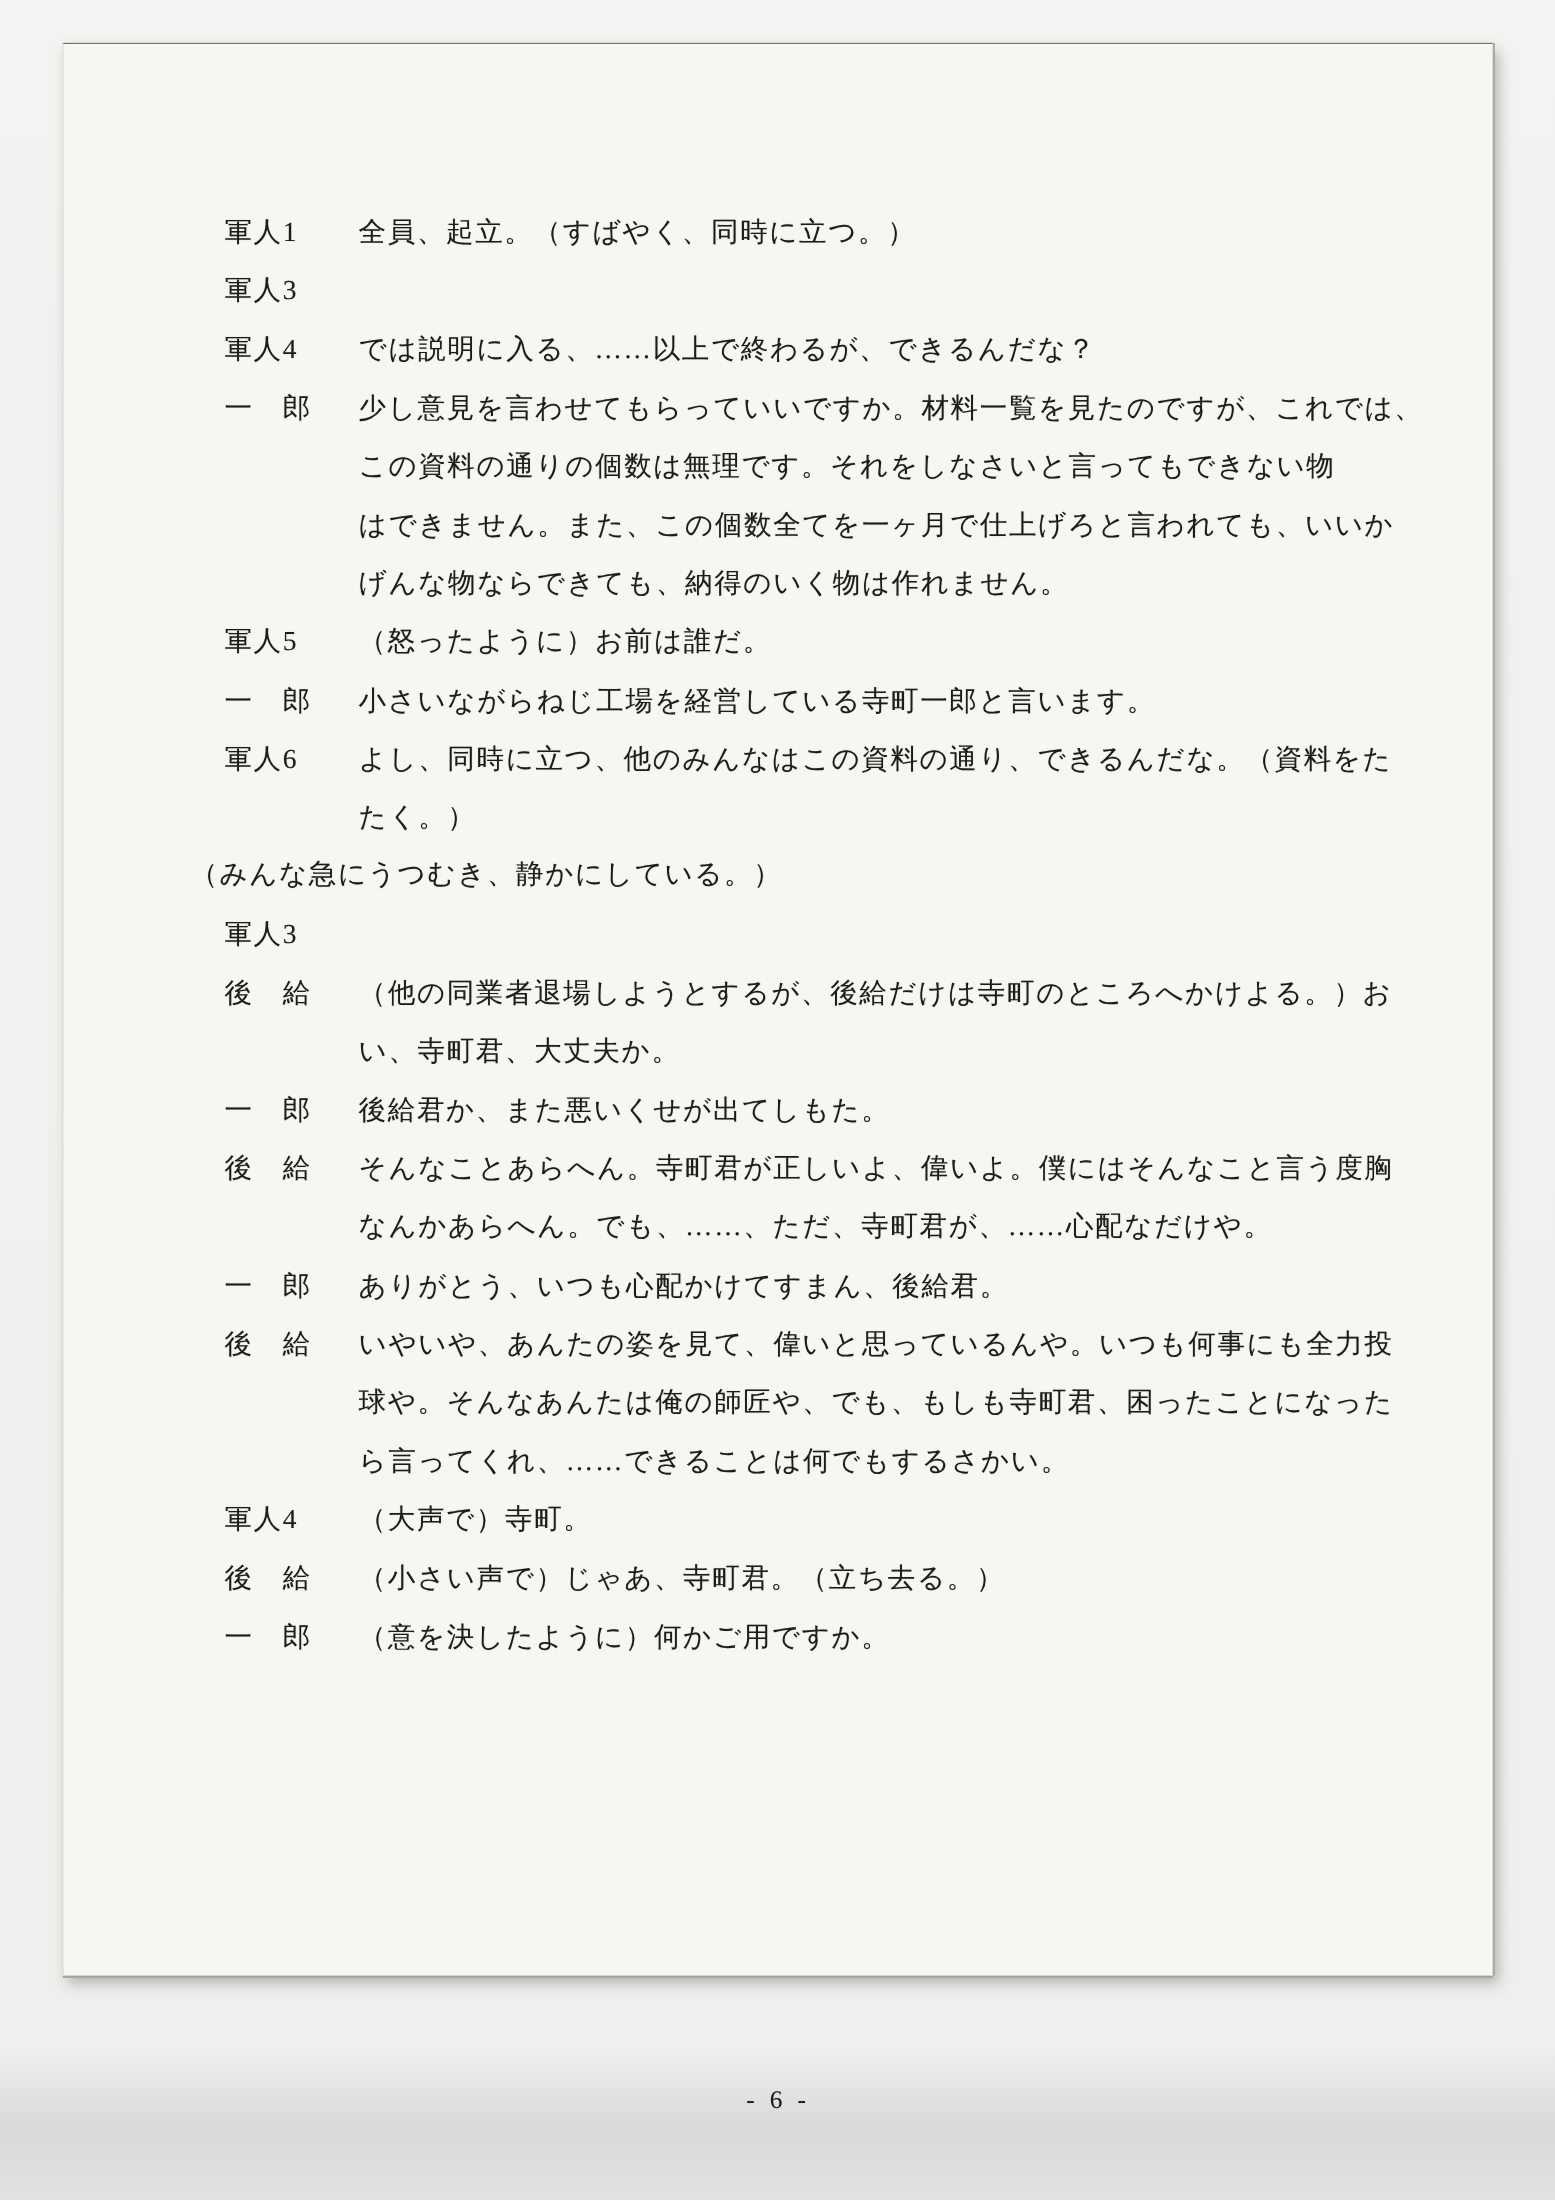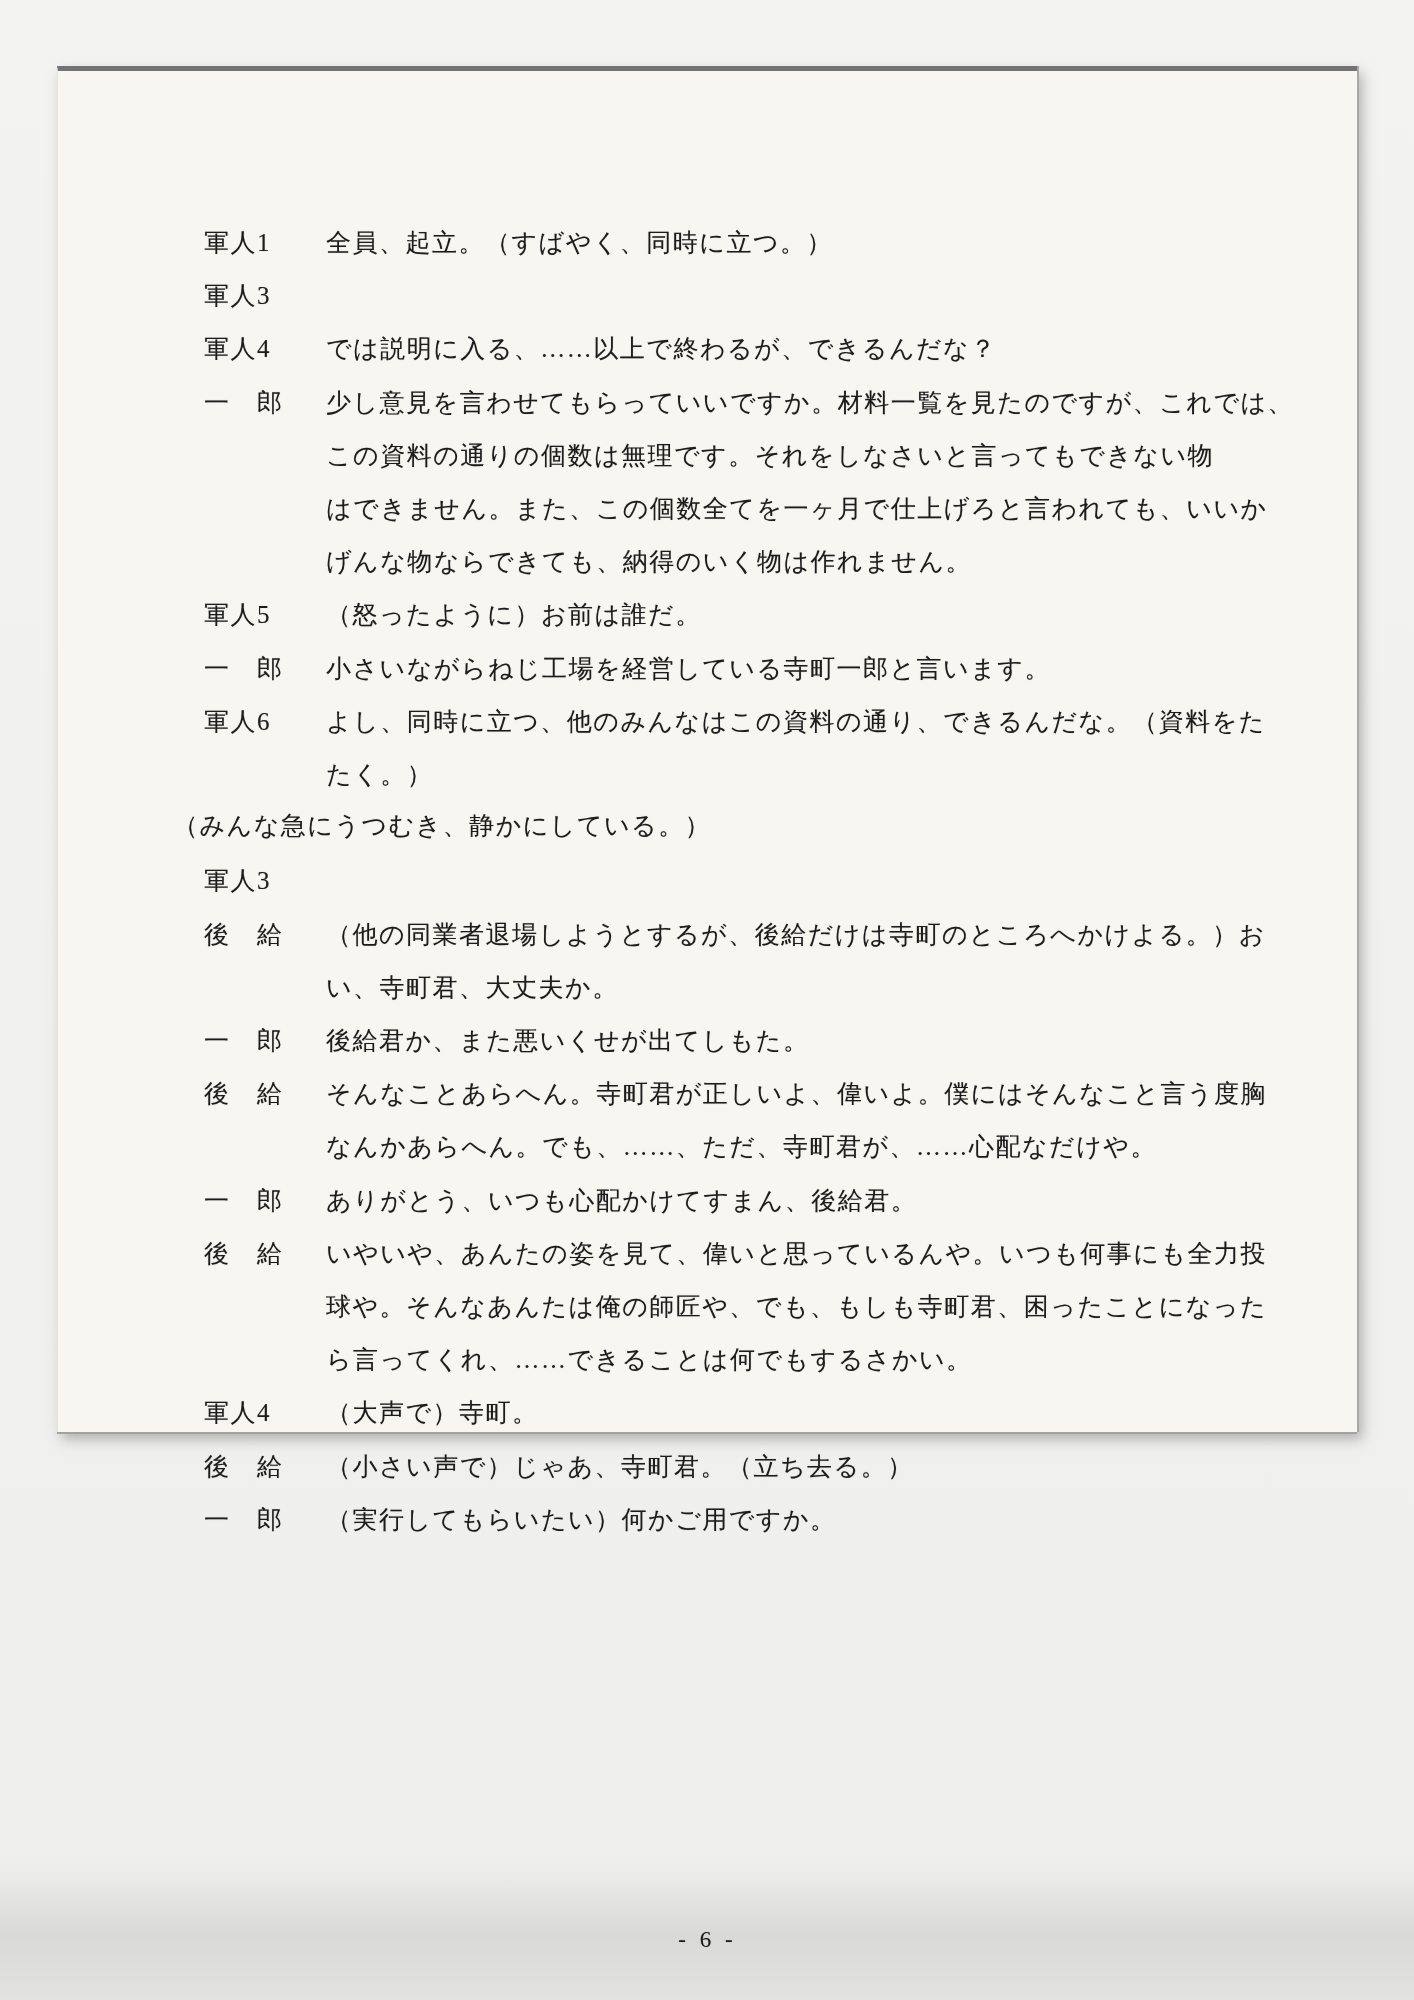"軍人1" .page { border-top: 5px solid #737373 -> 1px solid #737373; height: 1366px -> 1757px; top: 66px -> 39px }
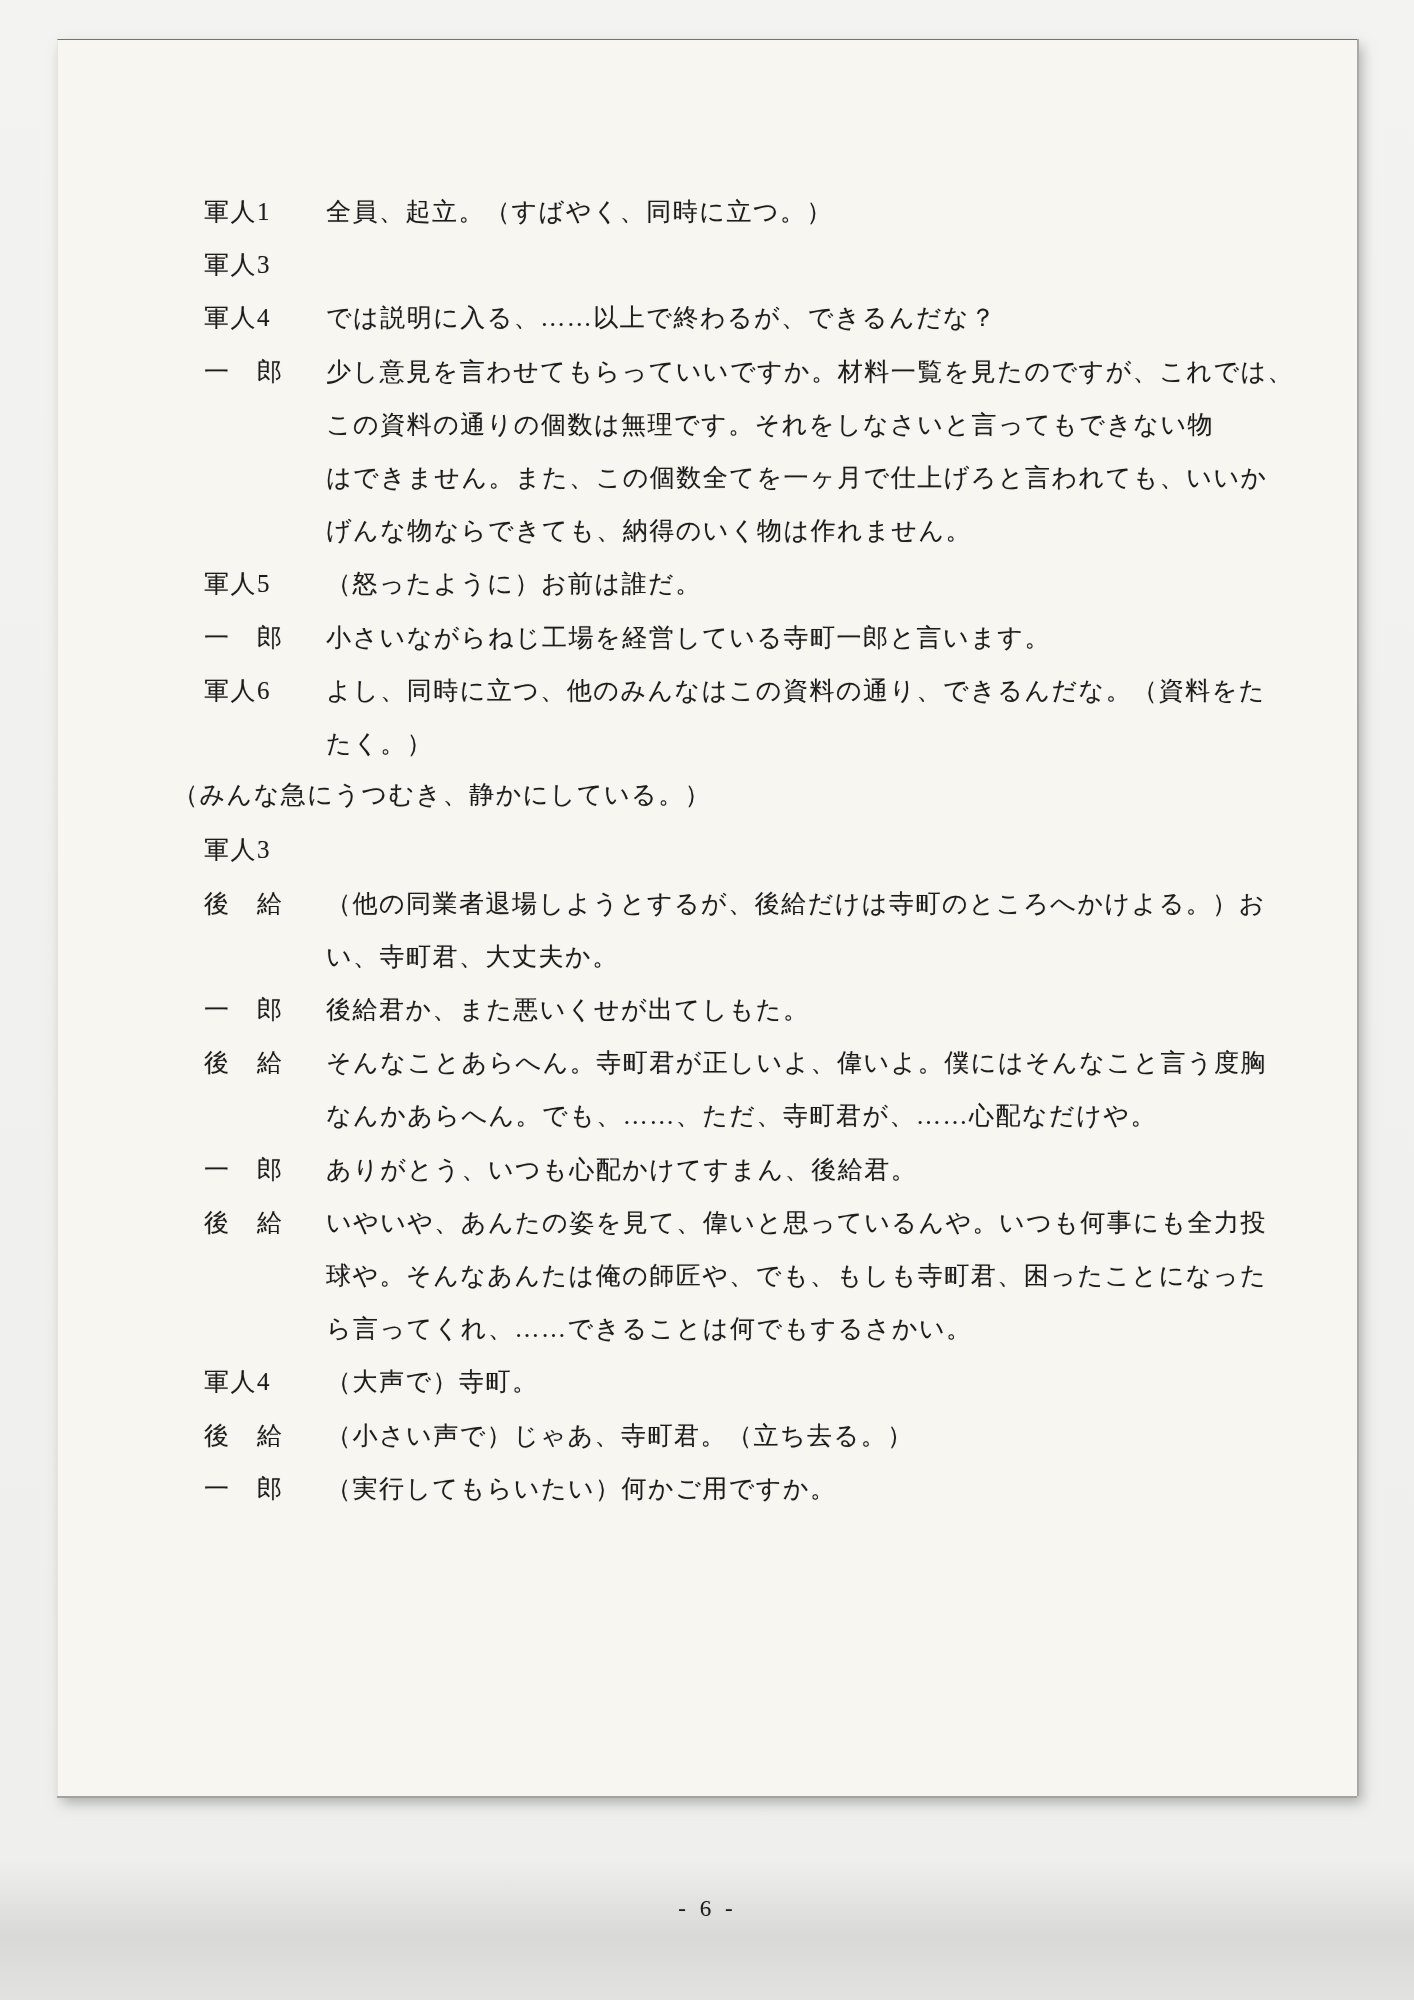"（実行してもらいたい）何かご用ですか。" span.text { text: 実行してもらいたい -> 意を決したように }
